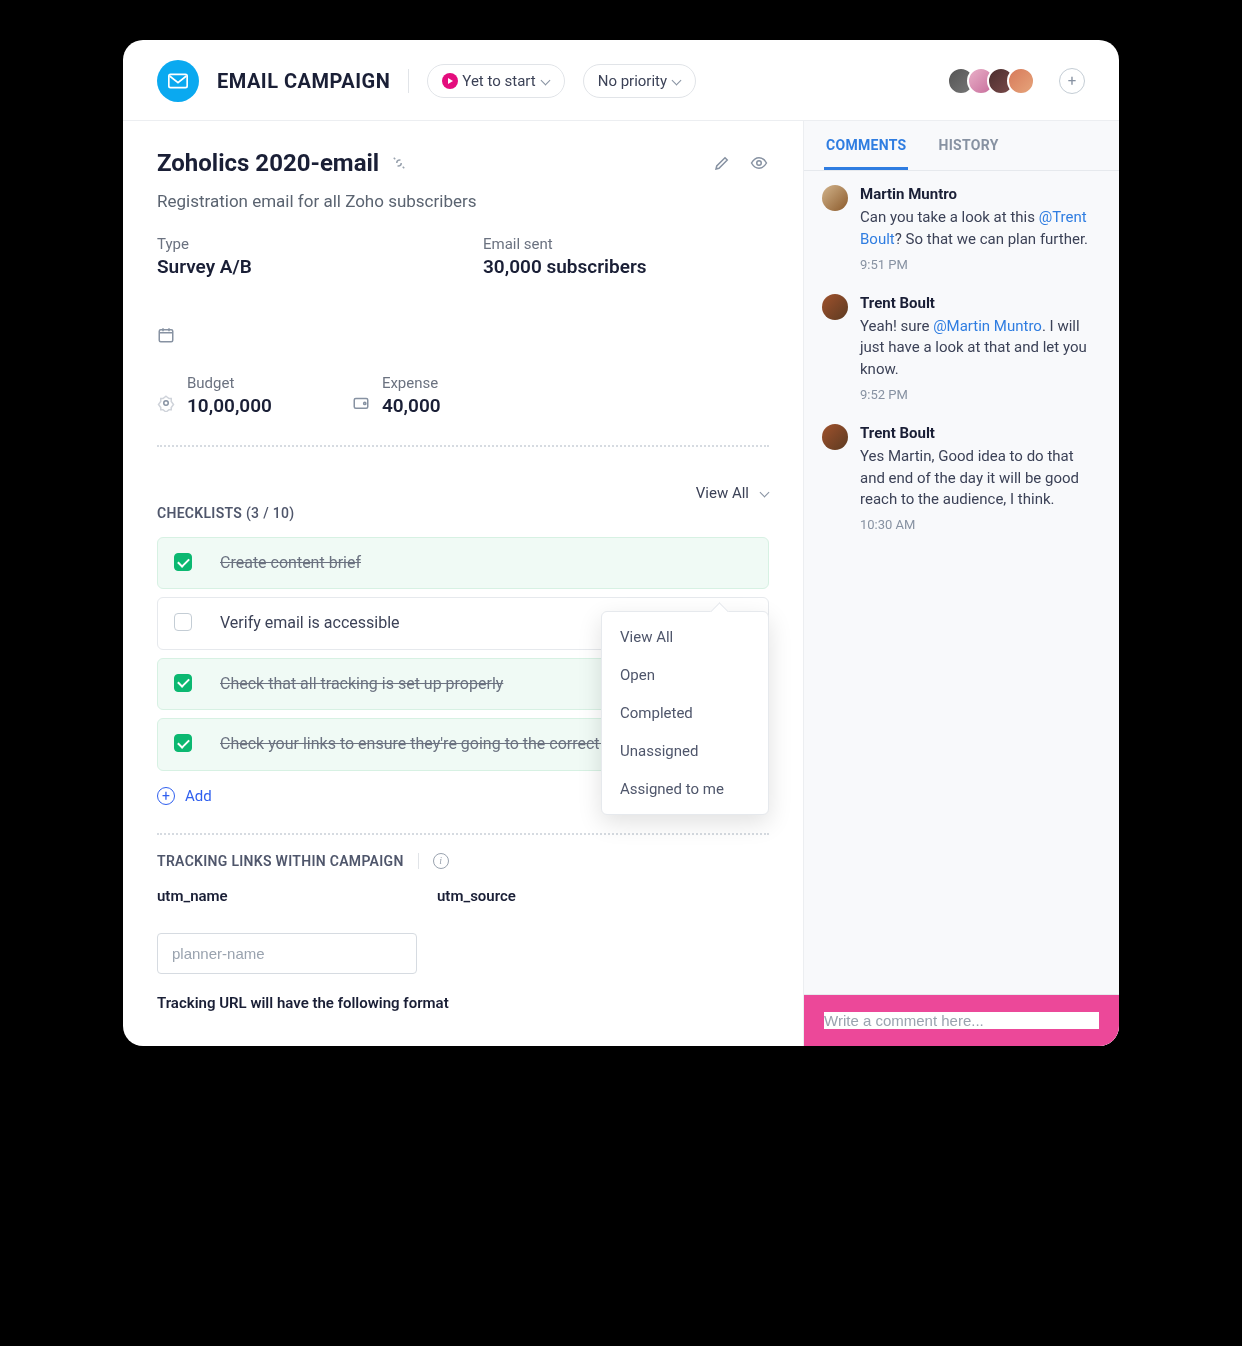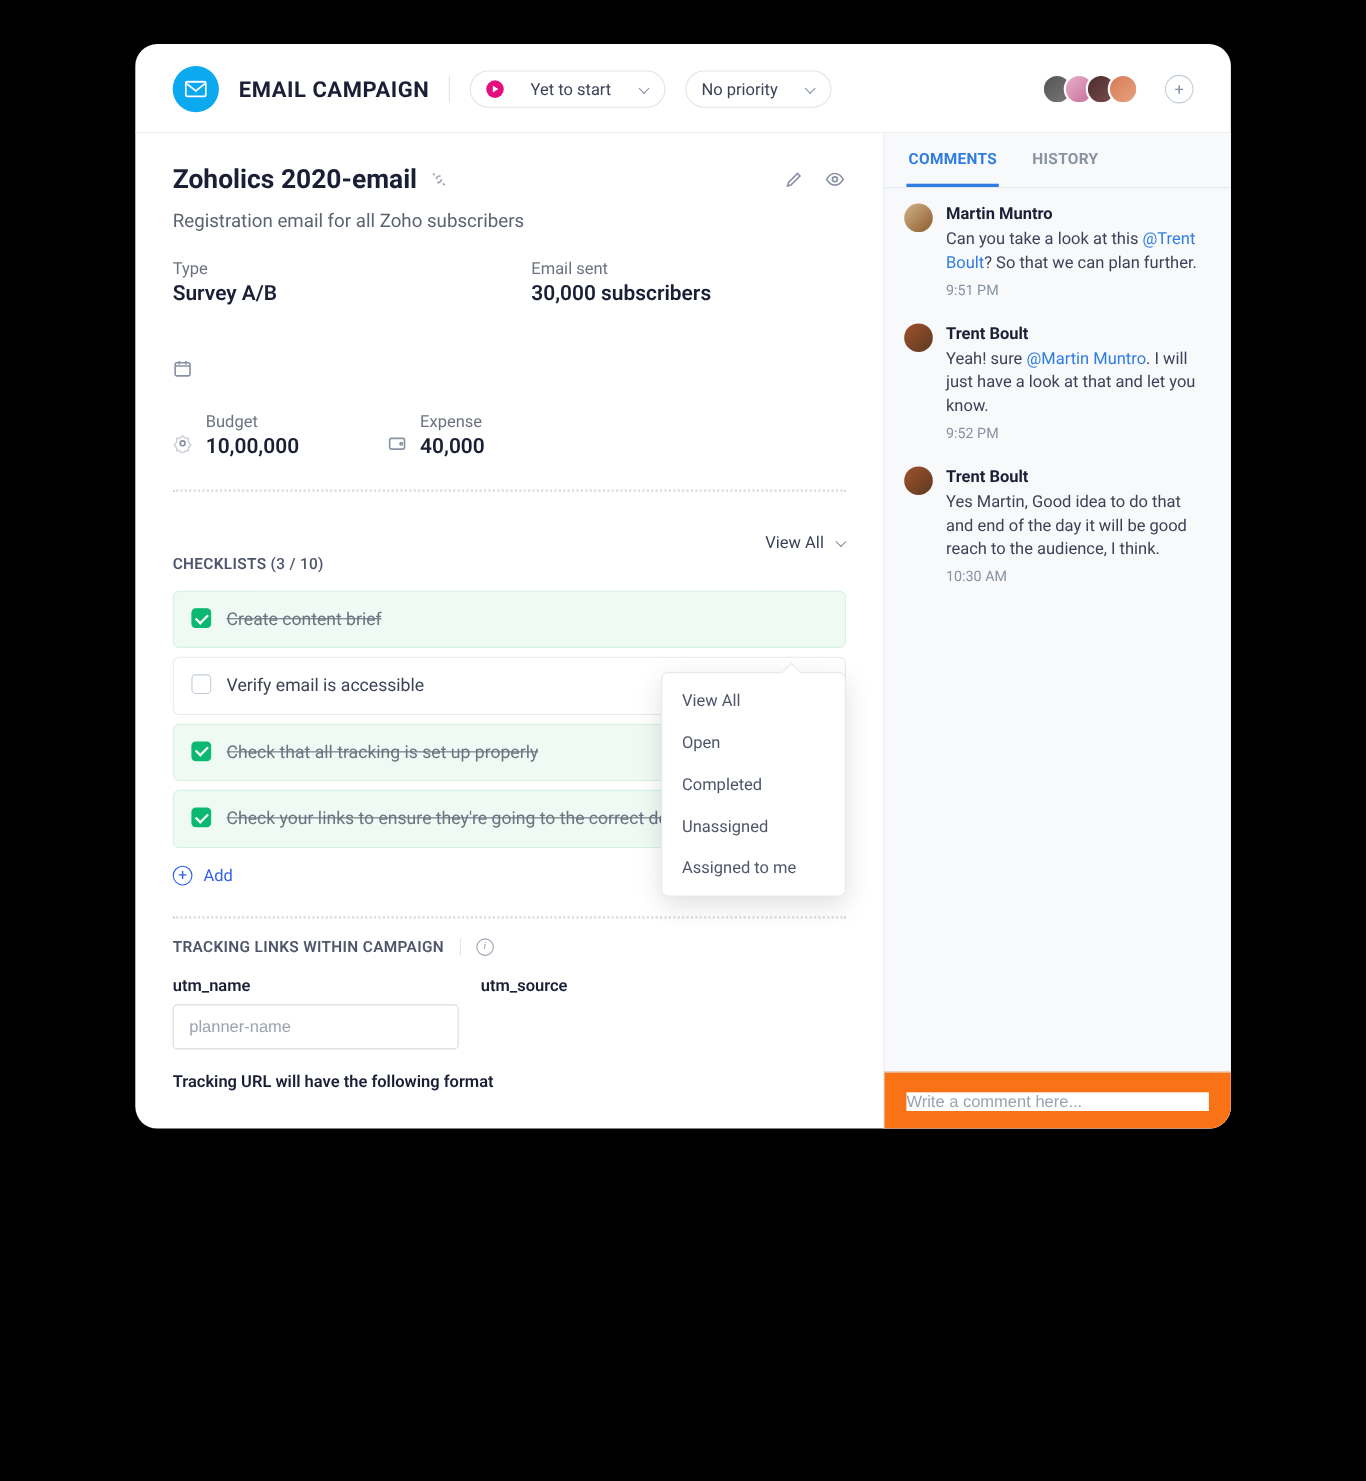"Yet to start" .pill { gap: 24px -> 4px }
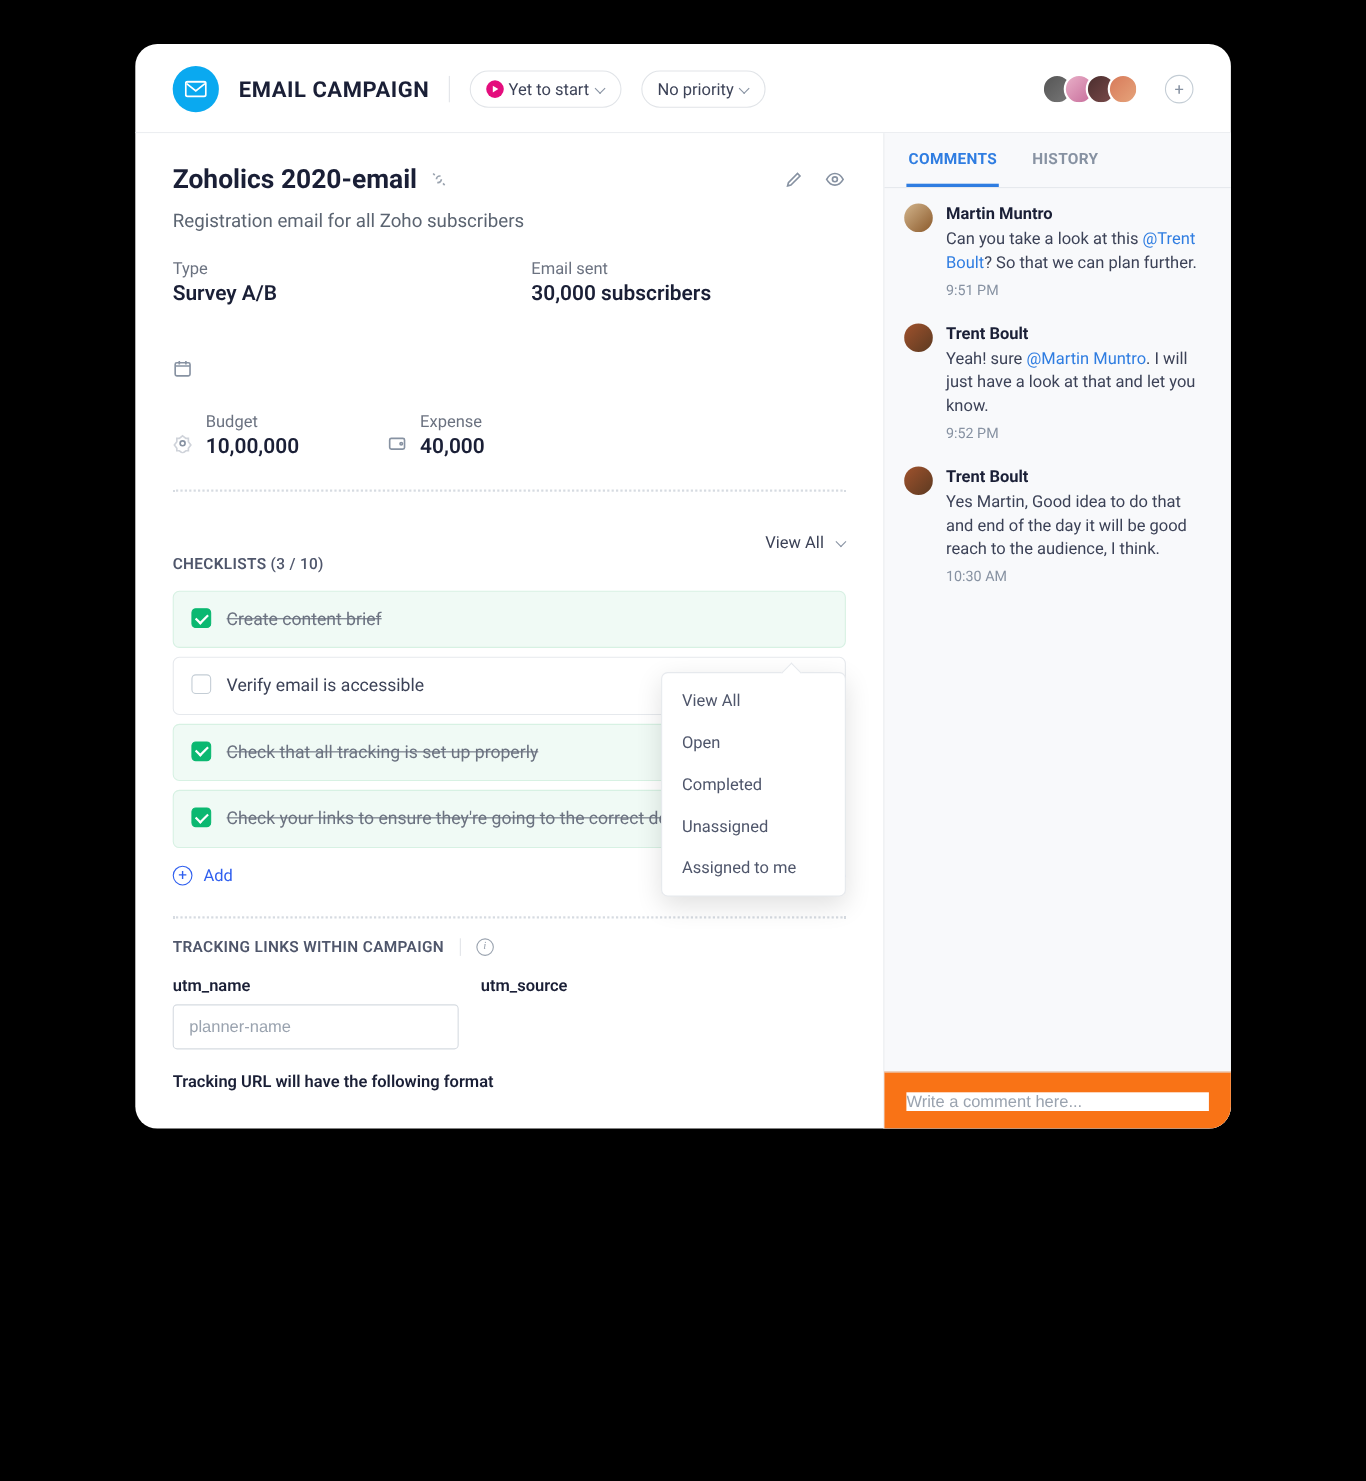"Create content brief" .check-item { gap: 14px -> 28px }
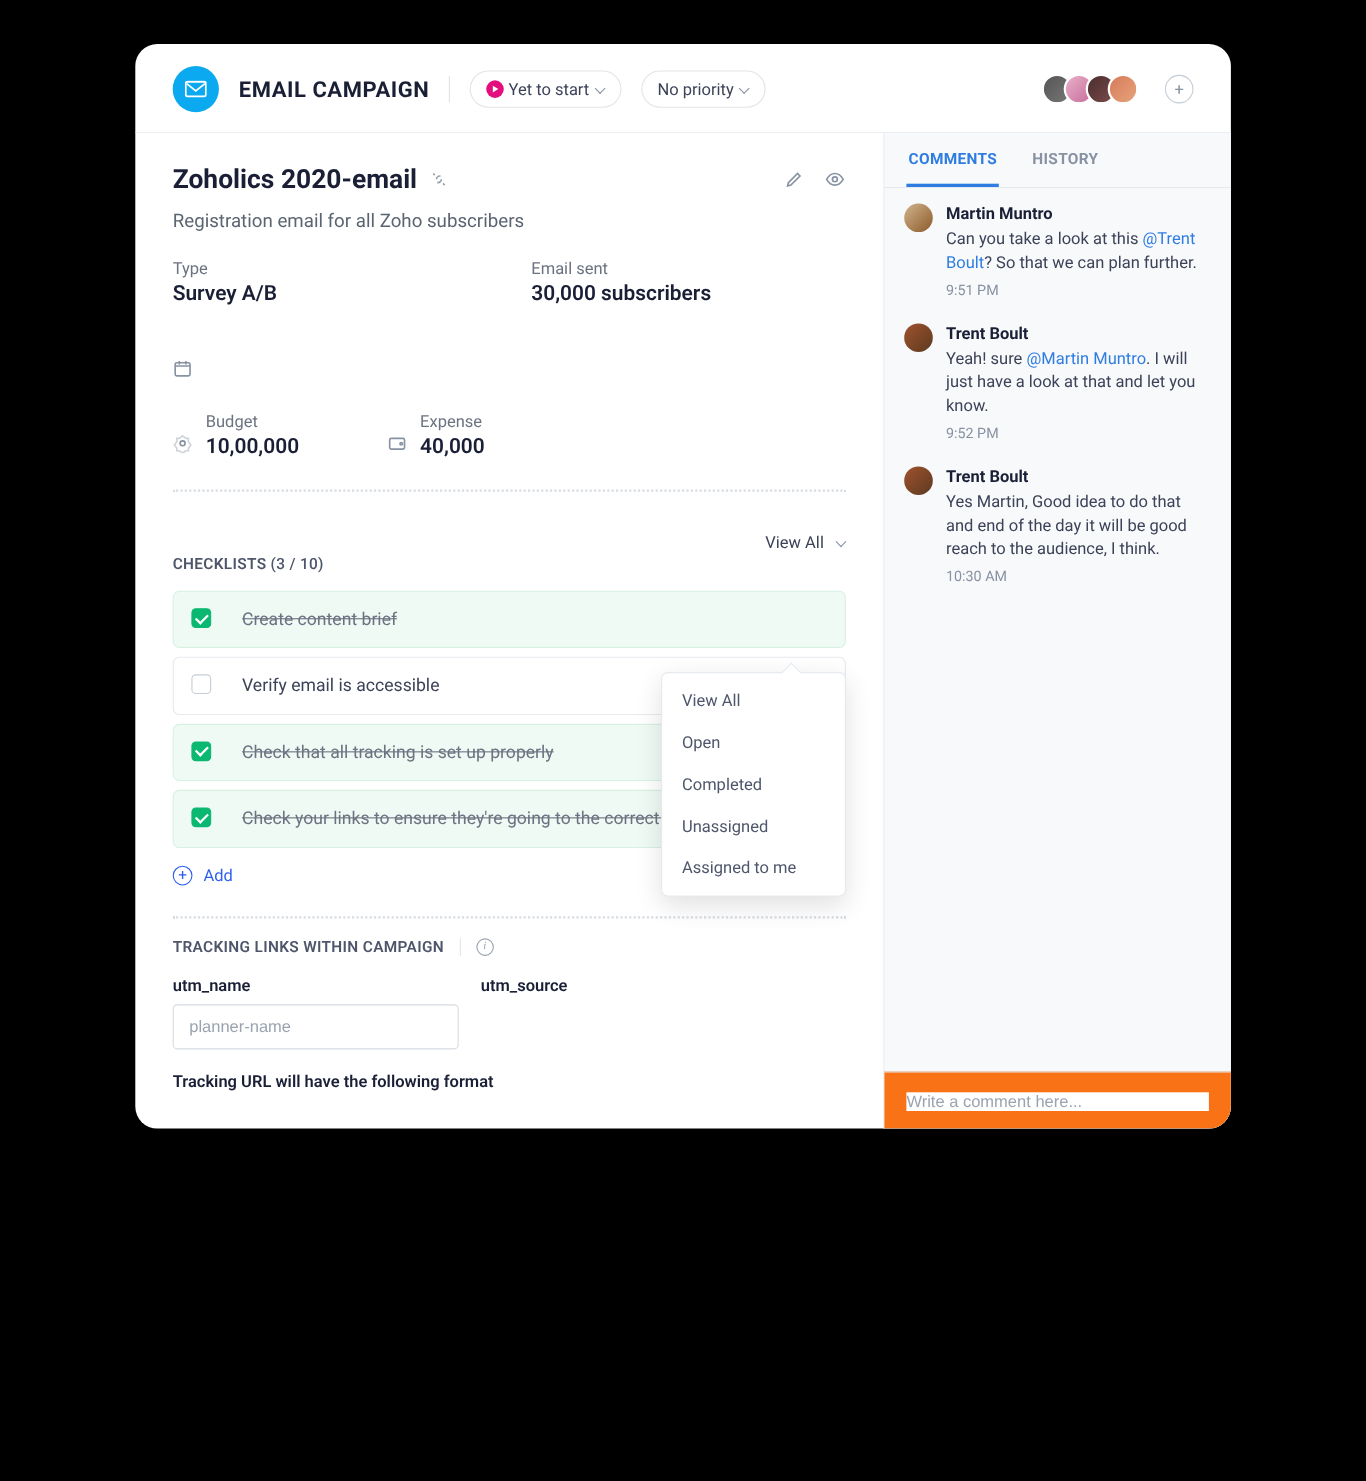"planner-name" .form-group input { margin-top: none -> 20px }
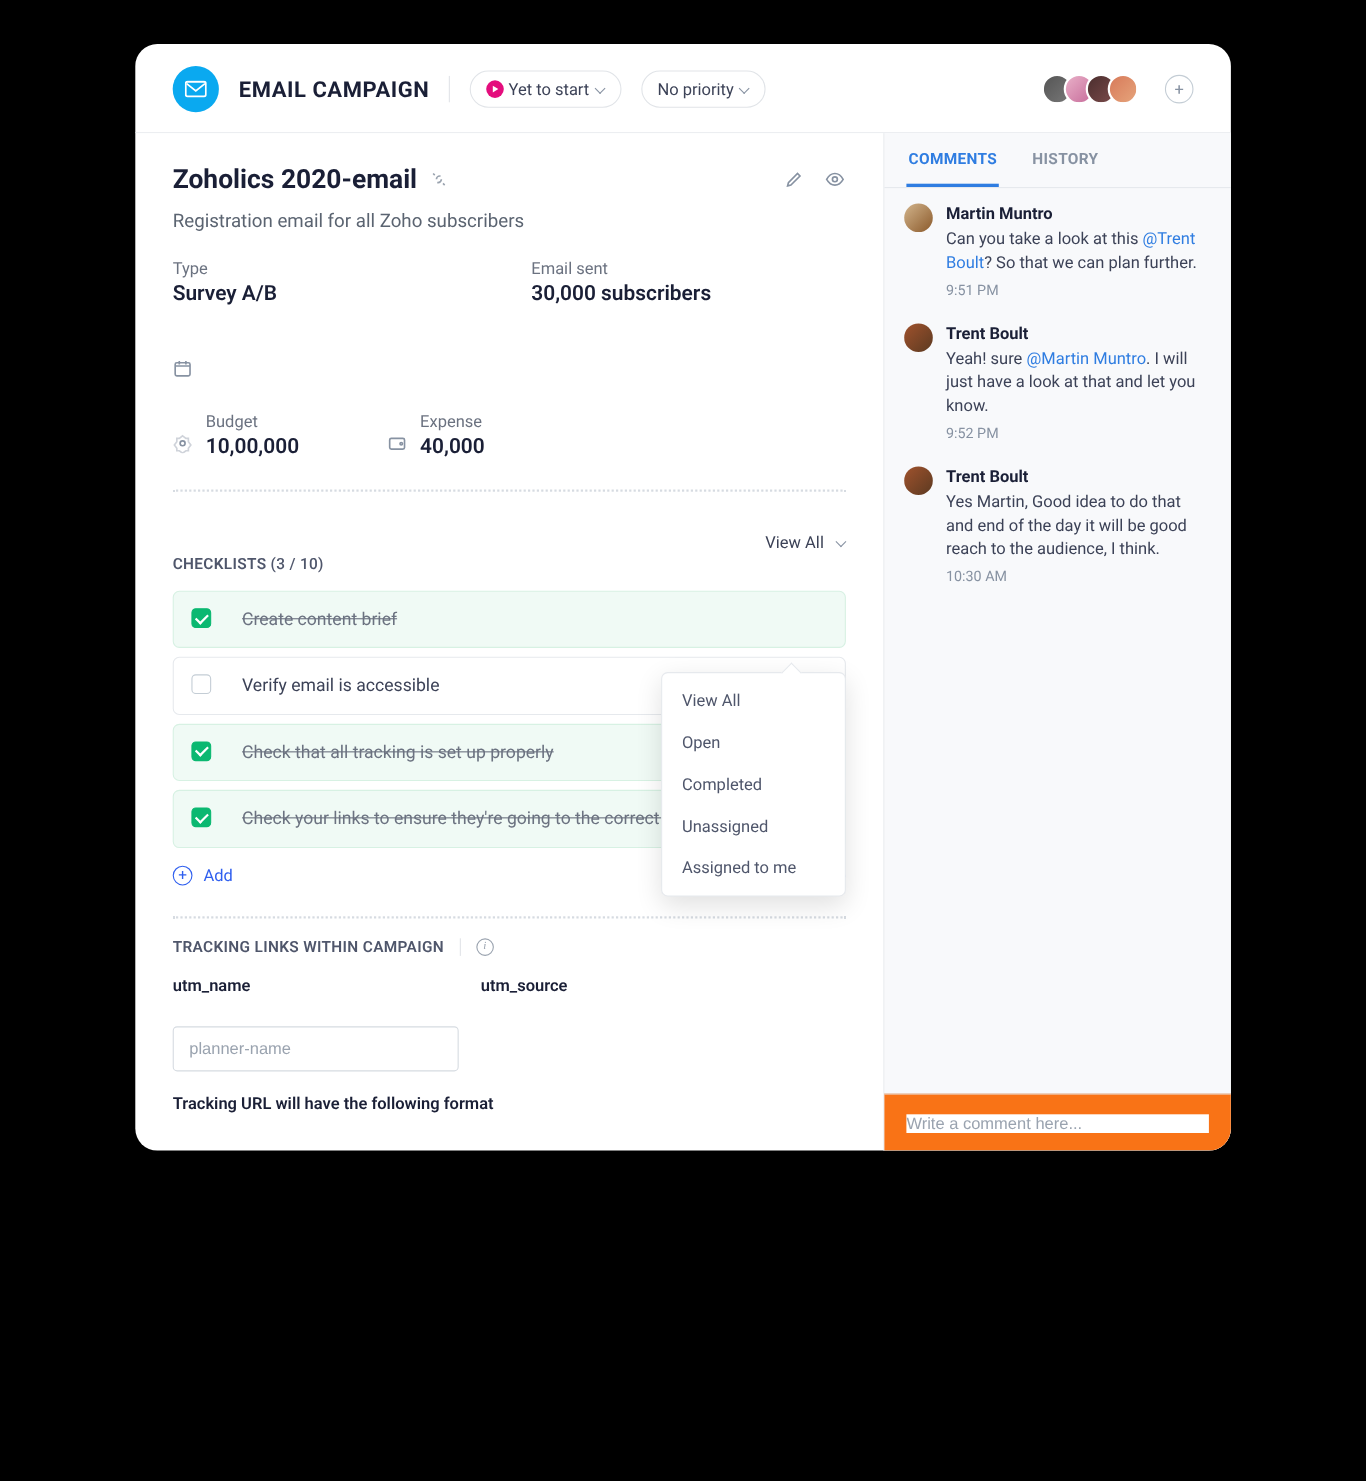"Write a comment here..." .composer { background: #f97316 -> #ec4899 }
